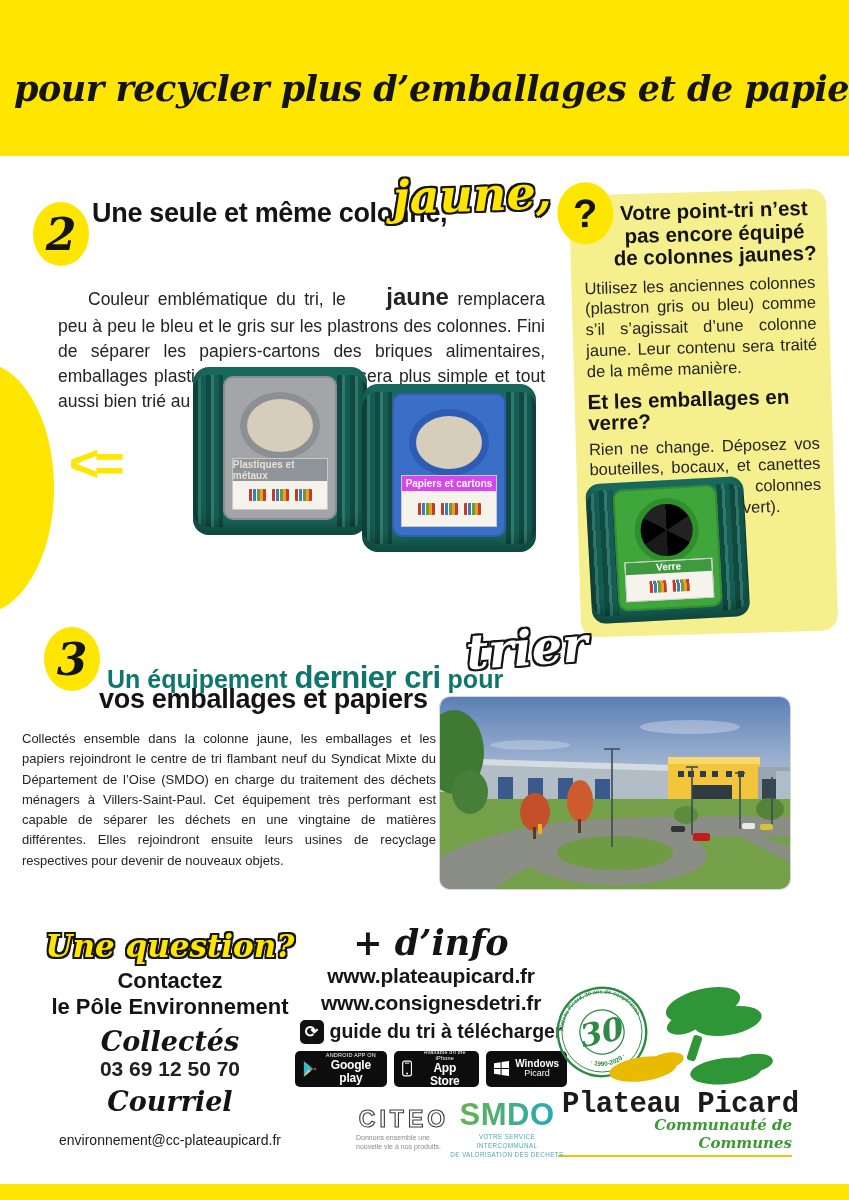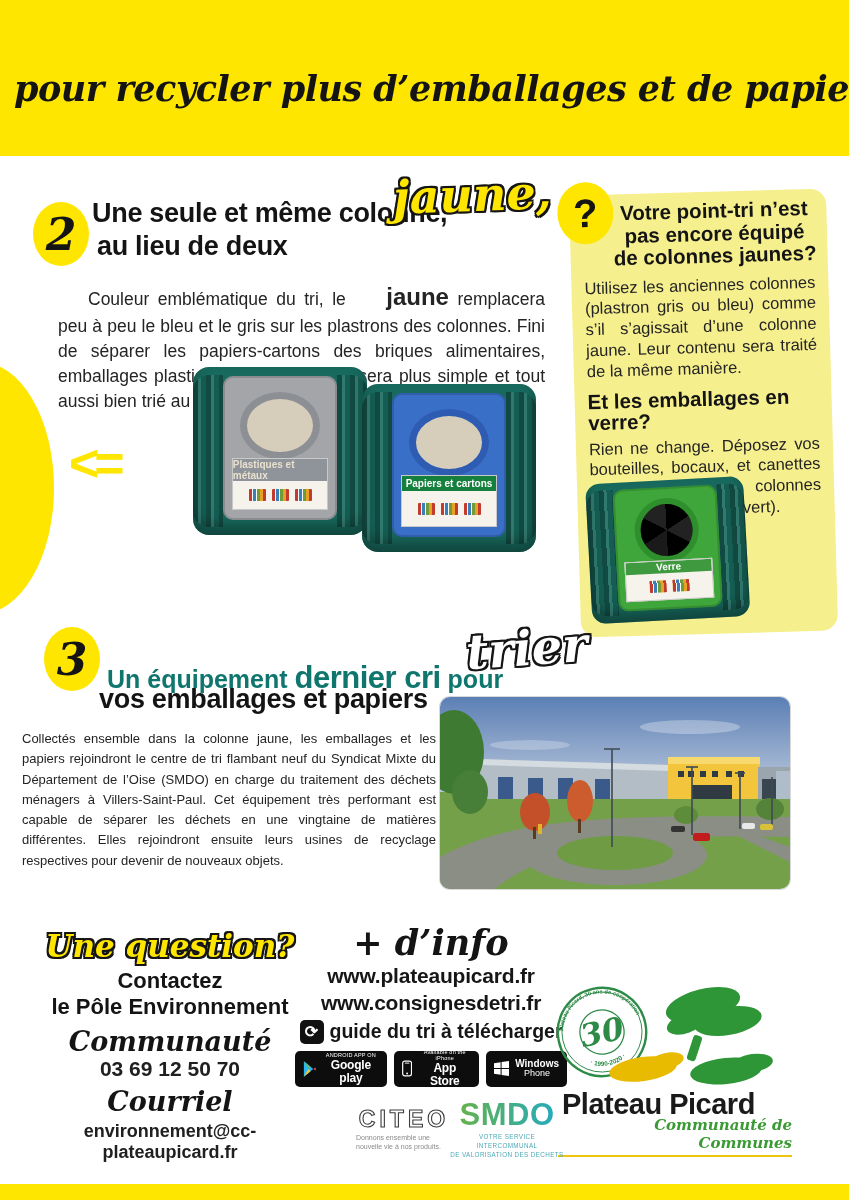"au lieu de deux" div.h2line { html: <div>au lieu de deux</div> -> none }
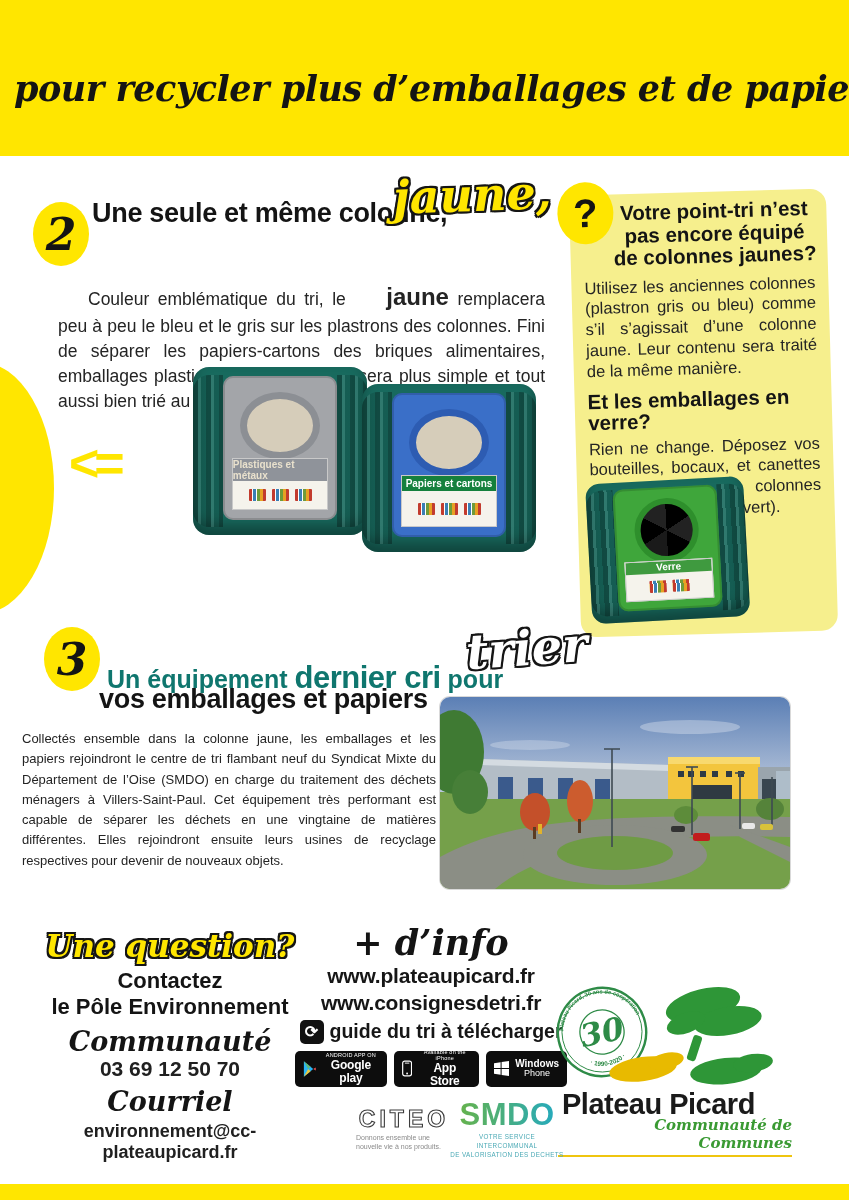"Papiers et cartons" .bin--blue .bin-label { background: #15803d -> #d946ef }
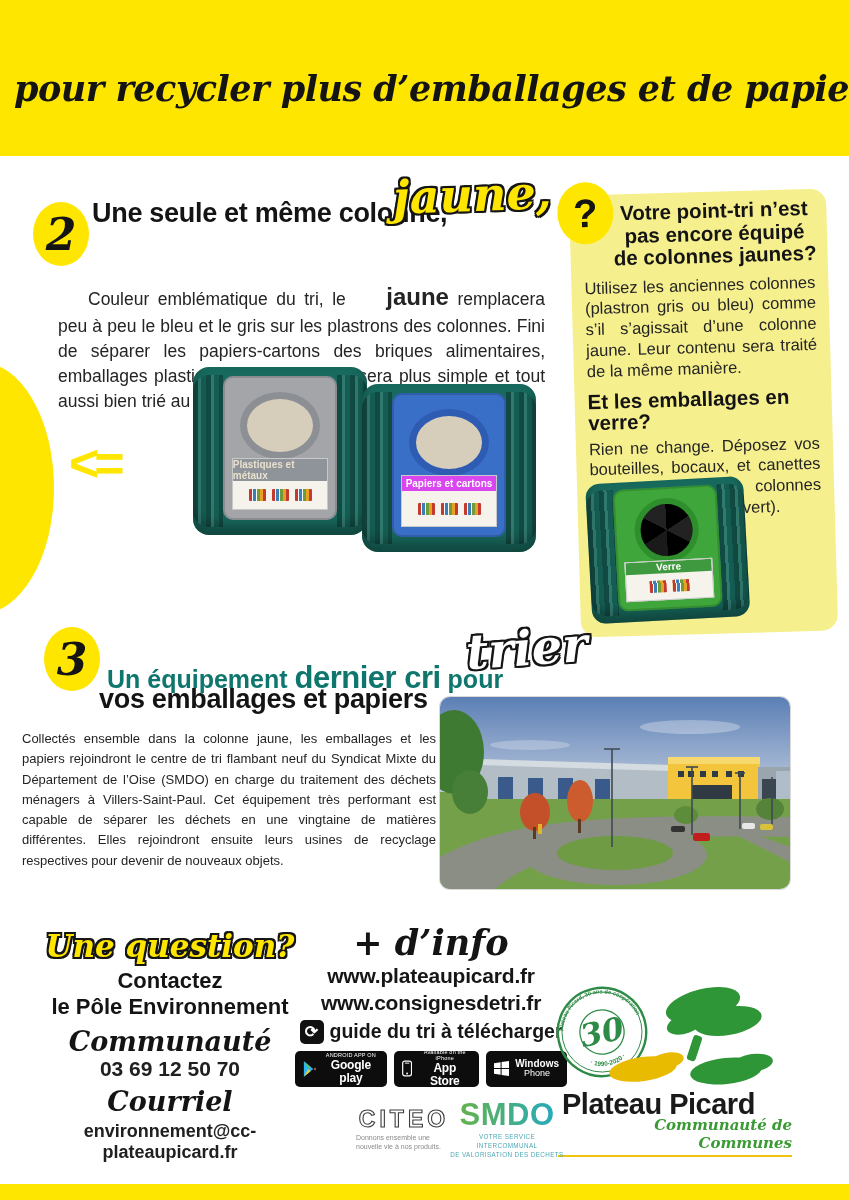"Communauté" div.script { text: Communauté -> Collectés }
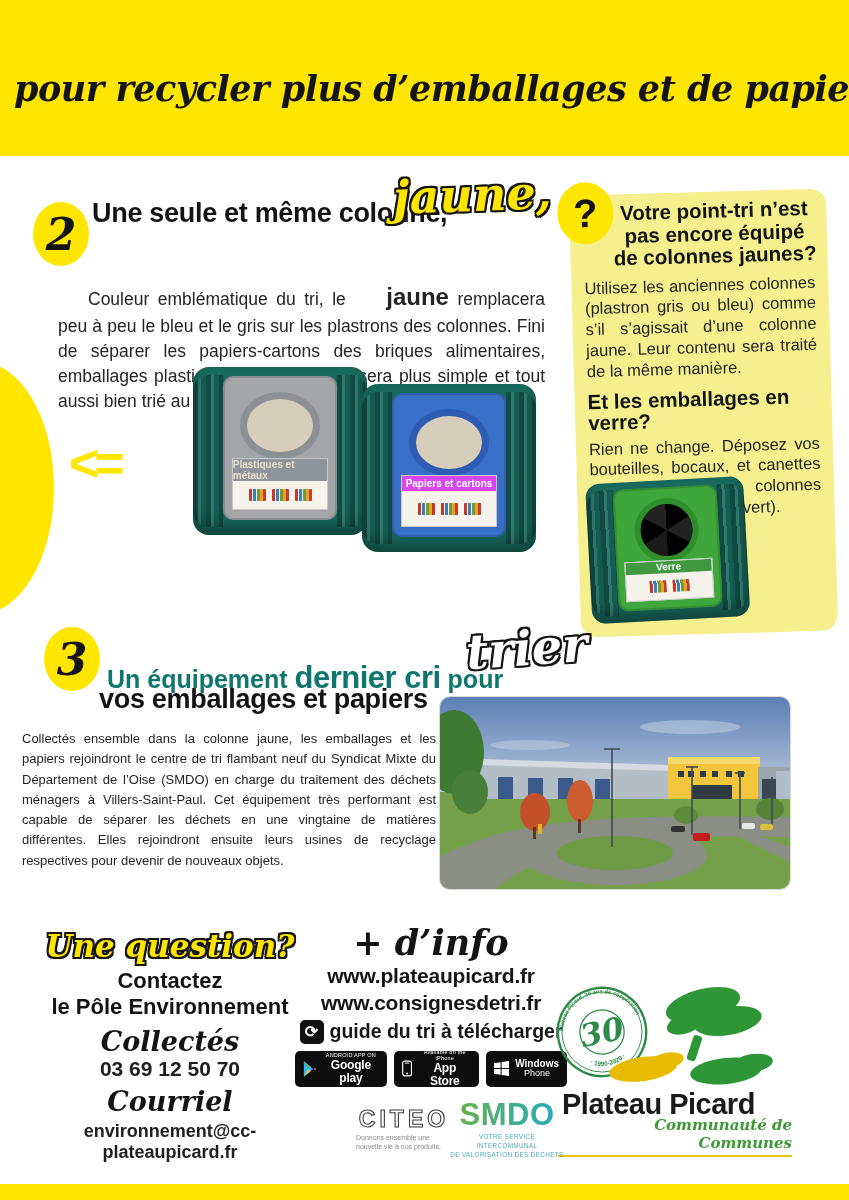"Phone" span.badge-win2 { text: Phone -> Picard }
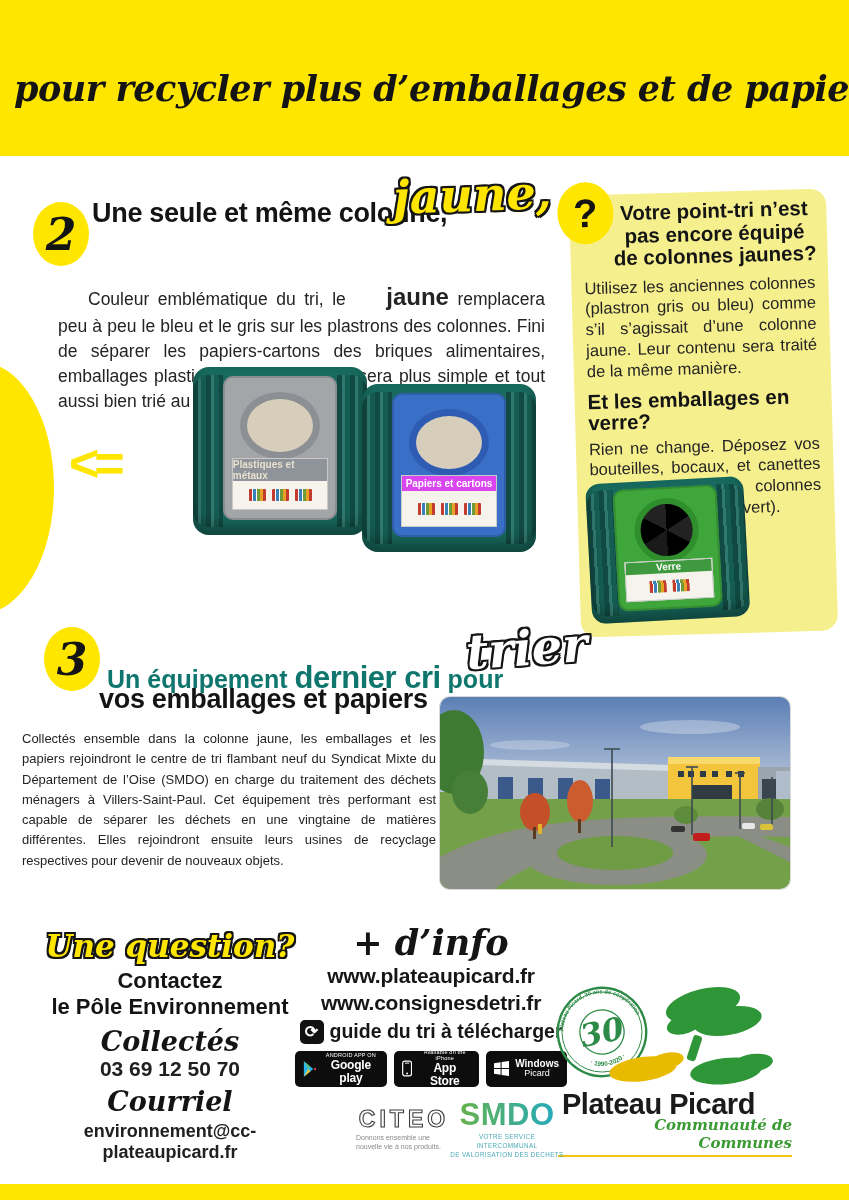"Plateau Picard" #pp-name { font-family: none -> Liberation Mono, monospace }
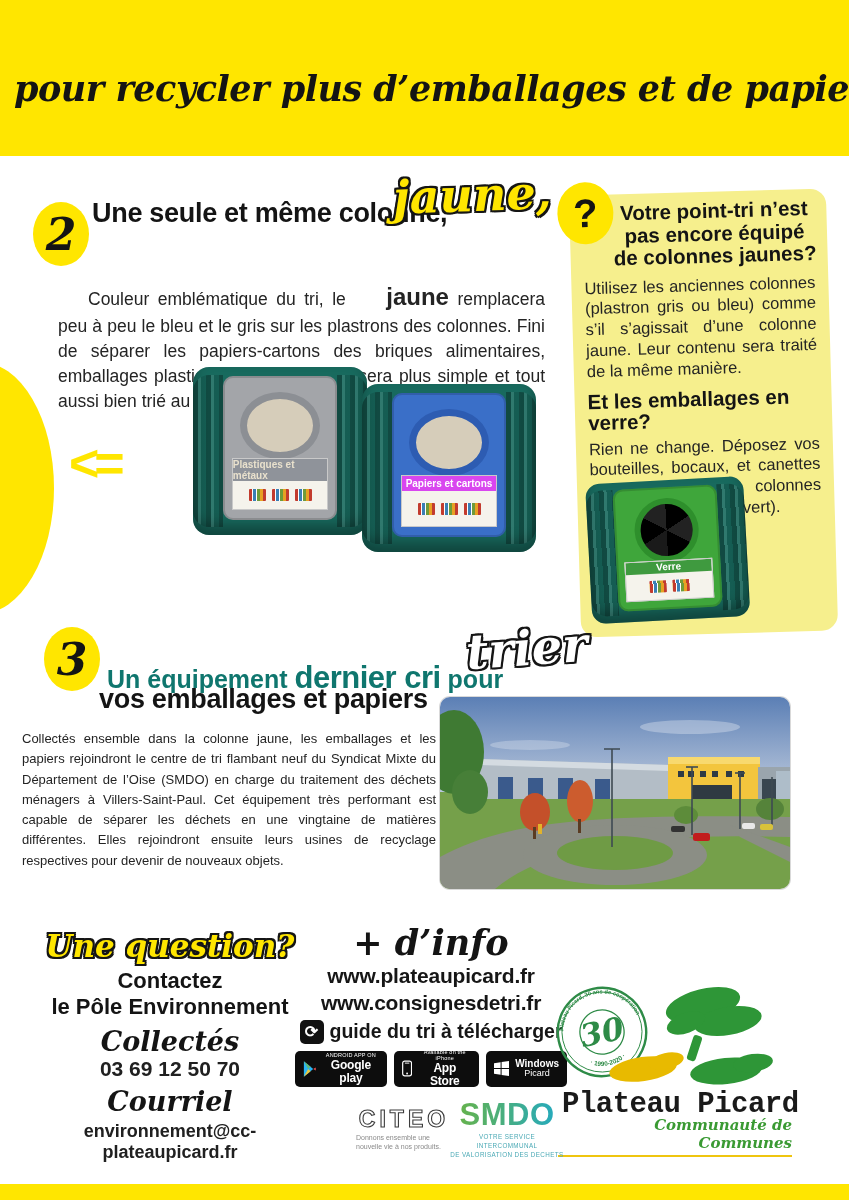"environnement@cc-plateaupicard.fr" #contact-email { font-size: 18px -> 14px; font-weight: 700 -> 400; margin-top: 4px -> 15px }
